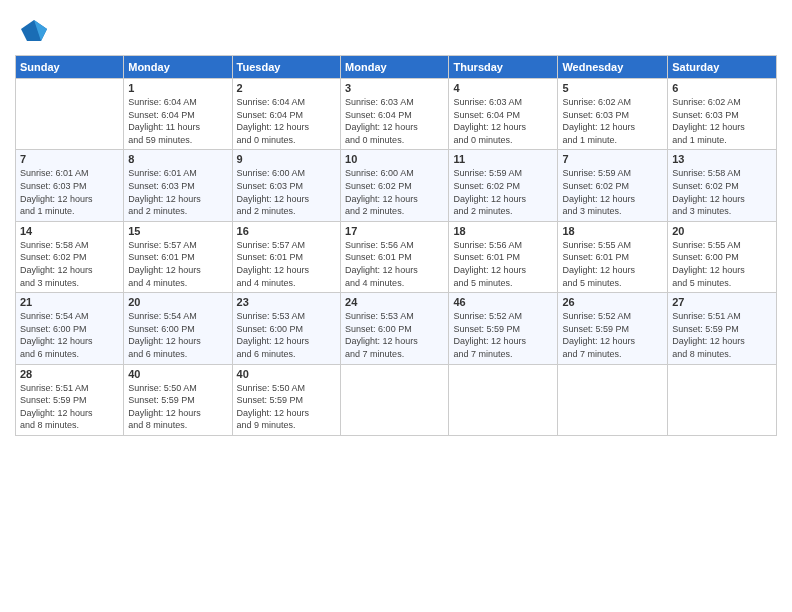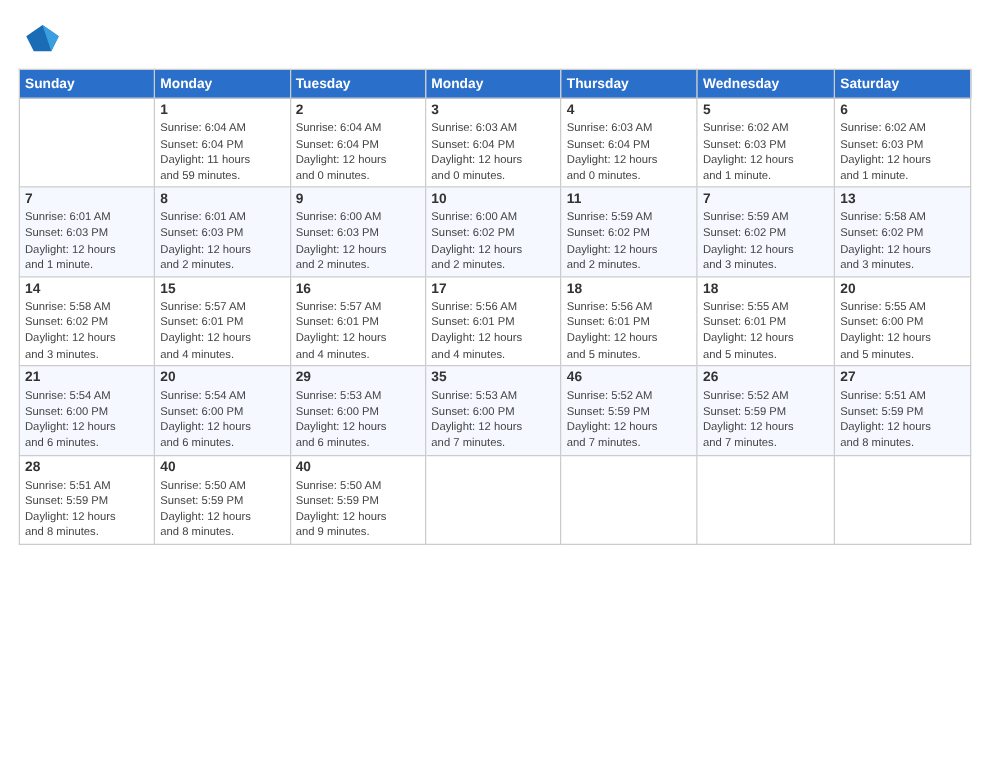"29" span.day-number { text: 29 -> 23 }
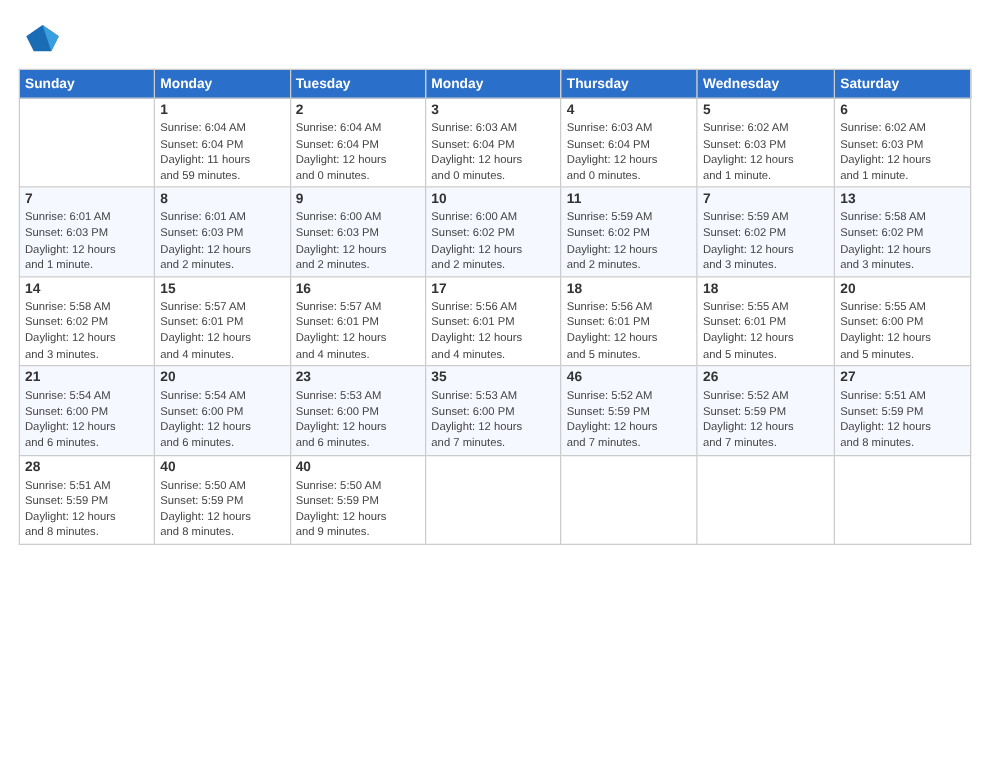"35" span.day-number { text: 35 -> 24 }
